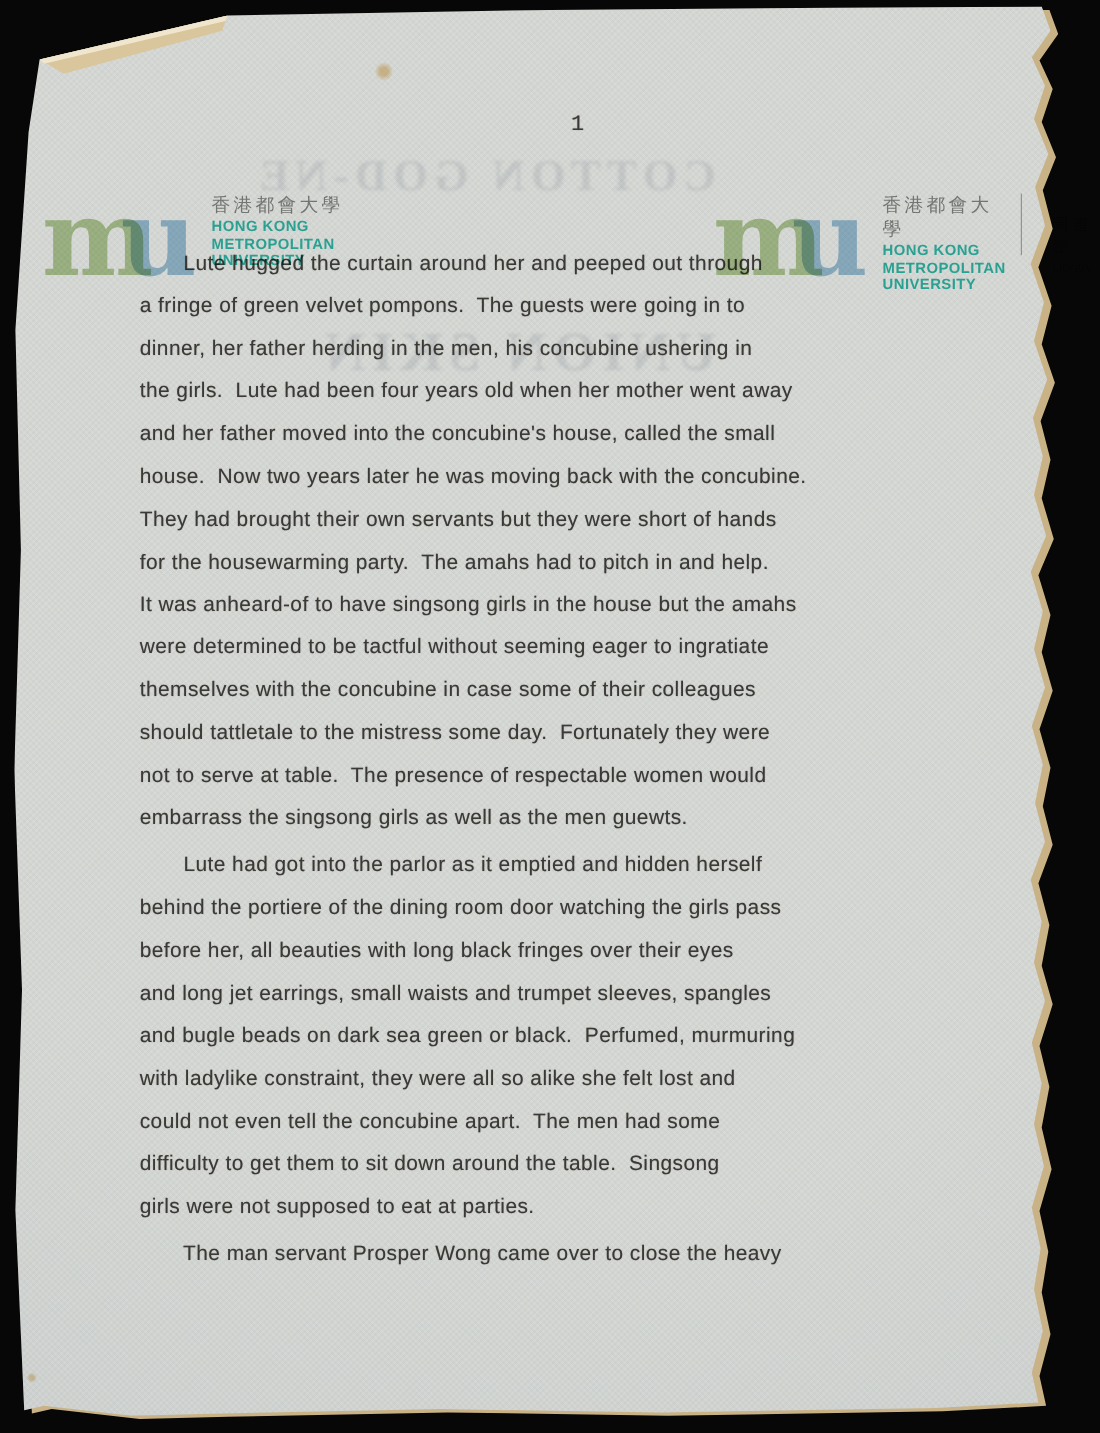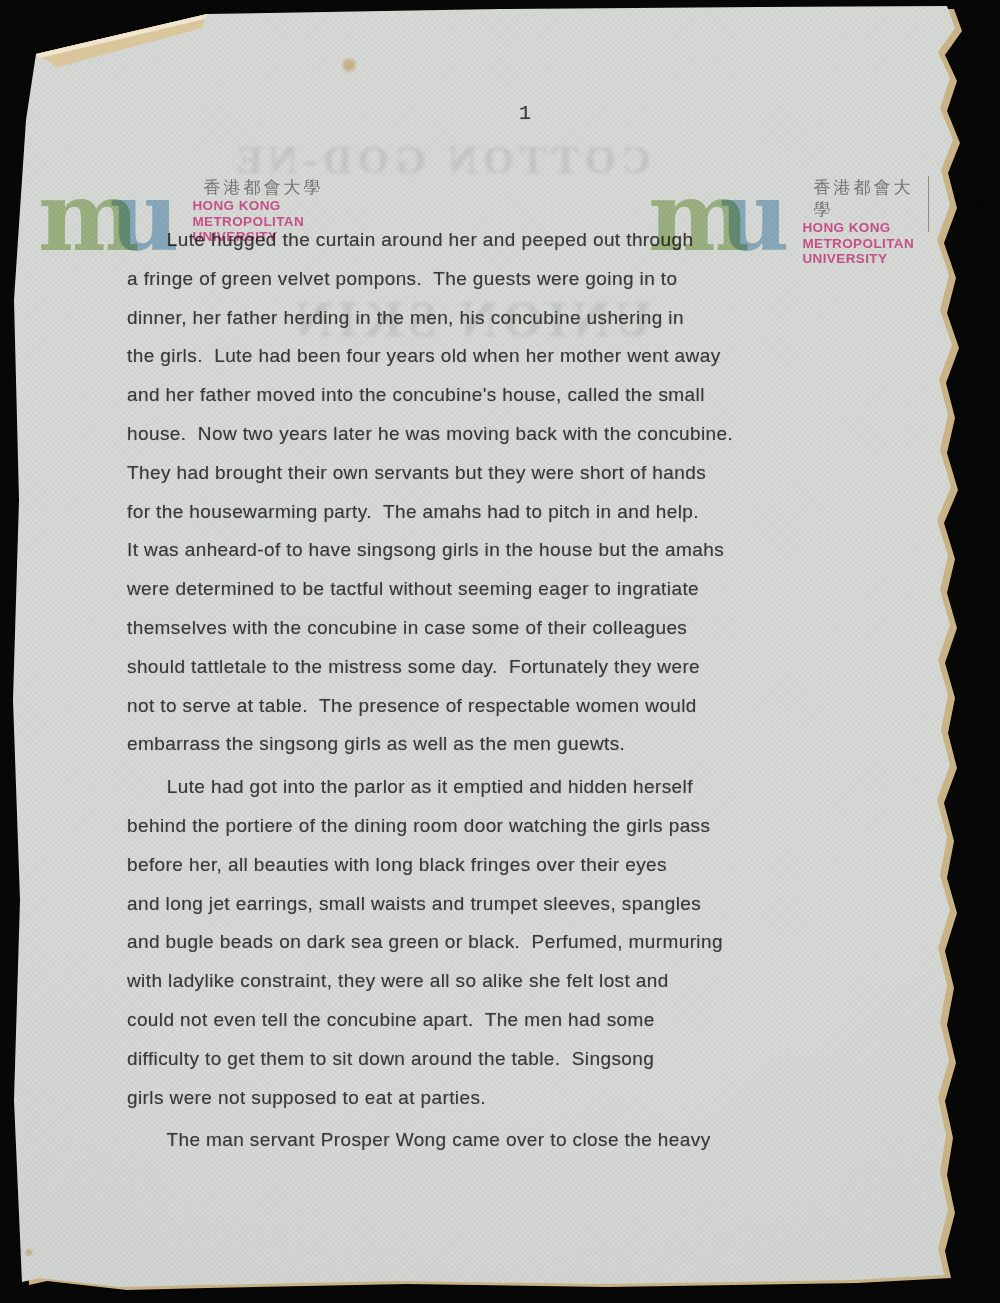"香港都會大學" .wm-cn { margin-left: 11px -> none }
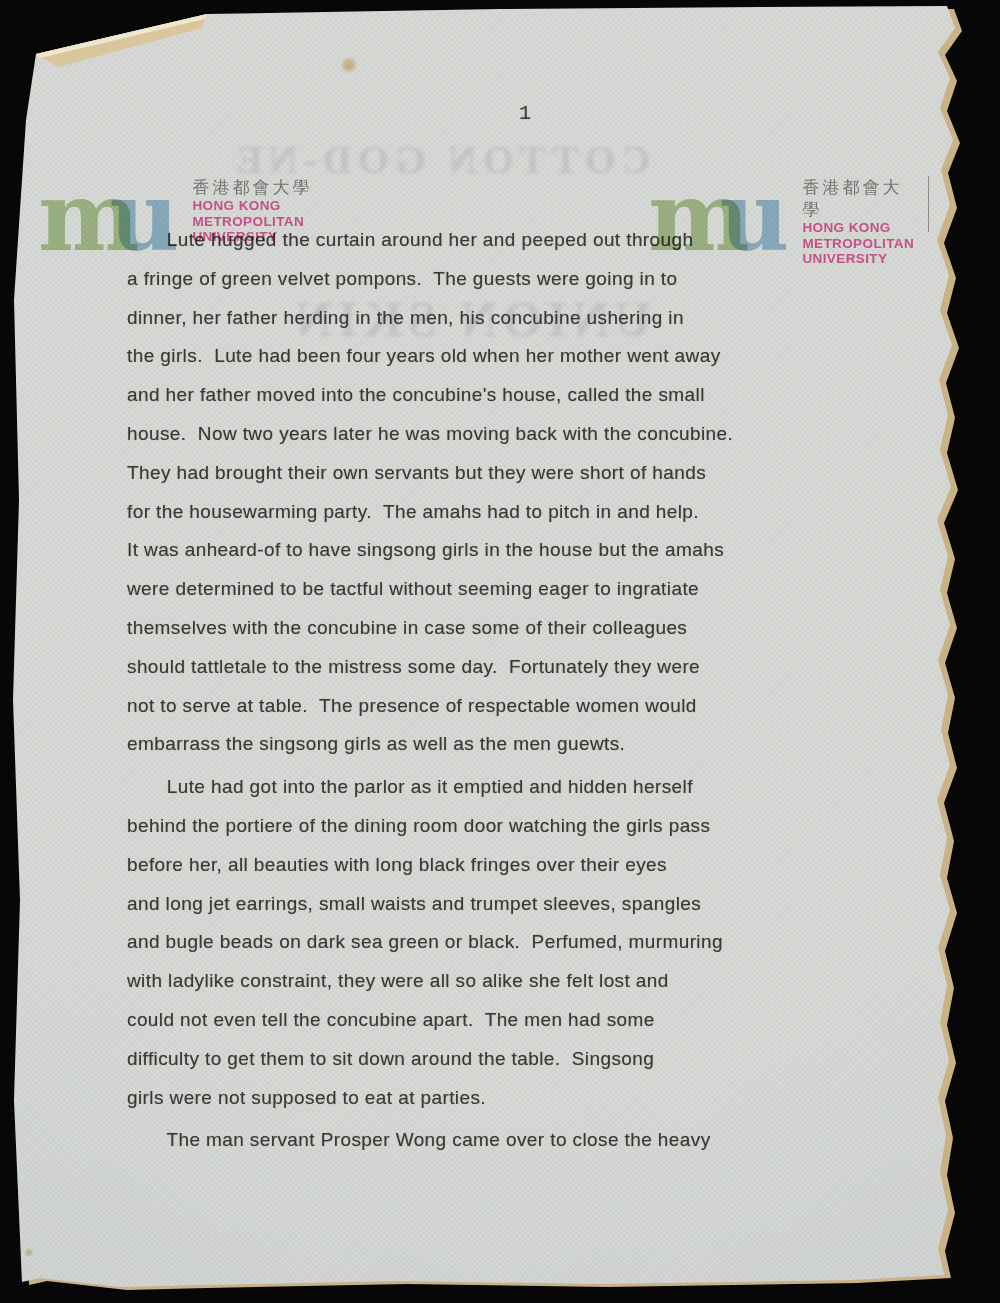"HONG KONG" .wm-en { color: #ec4899 -> #14b8a6 }
